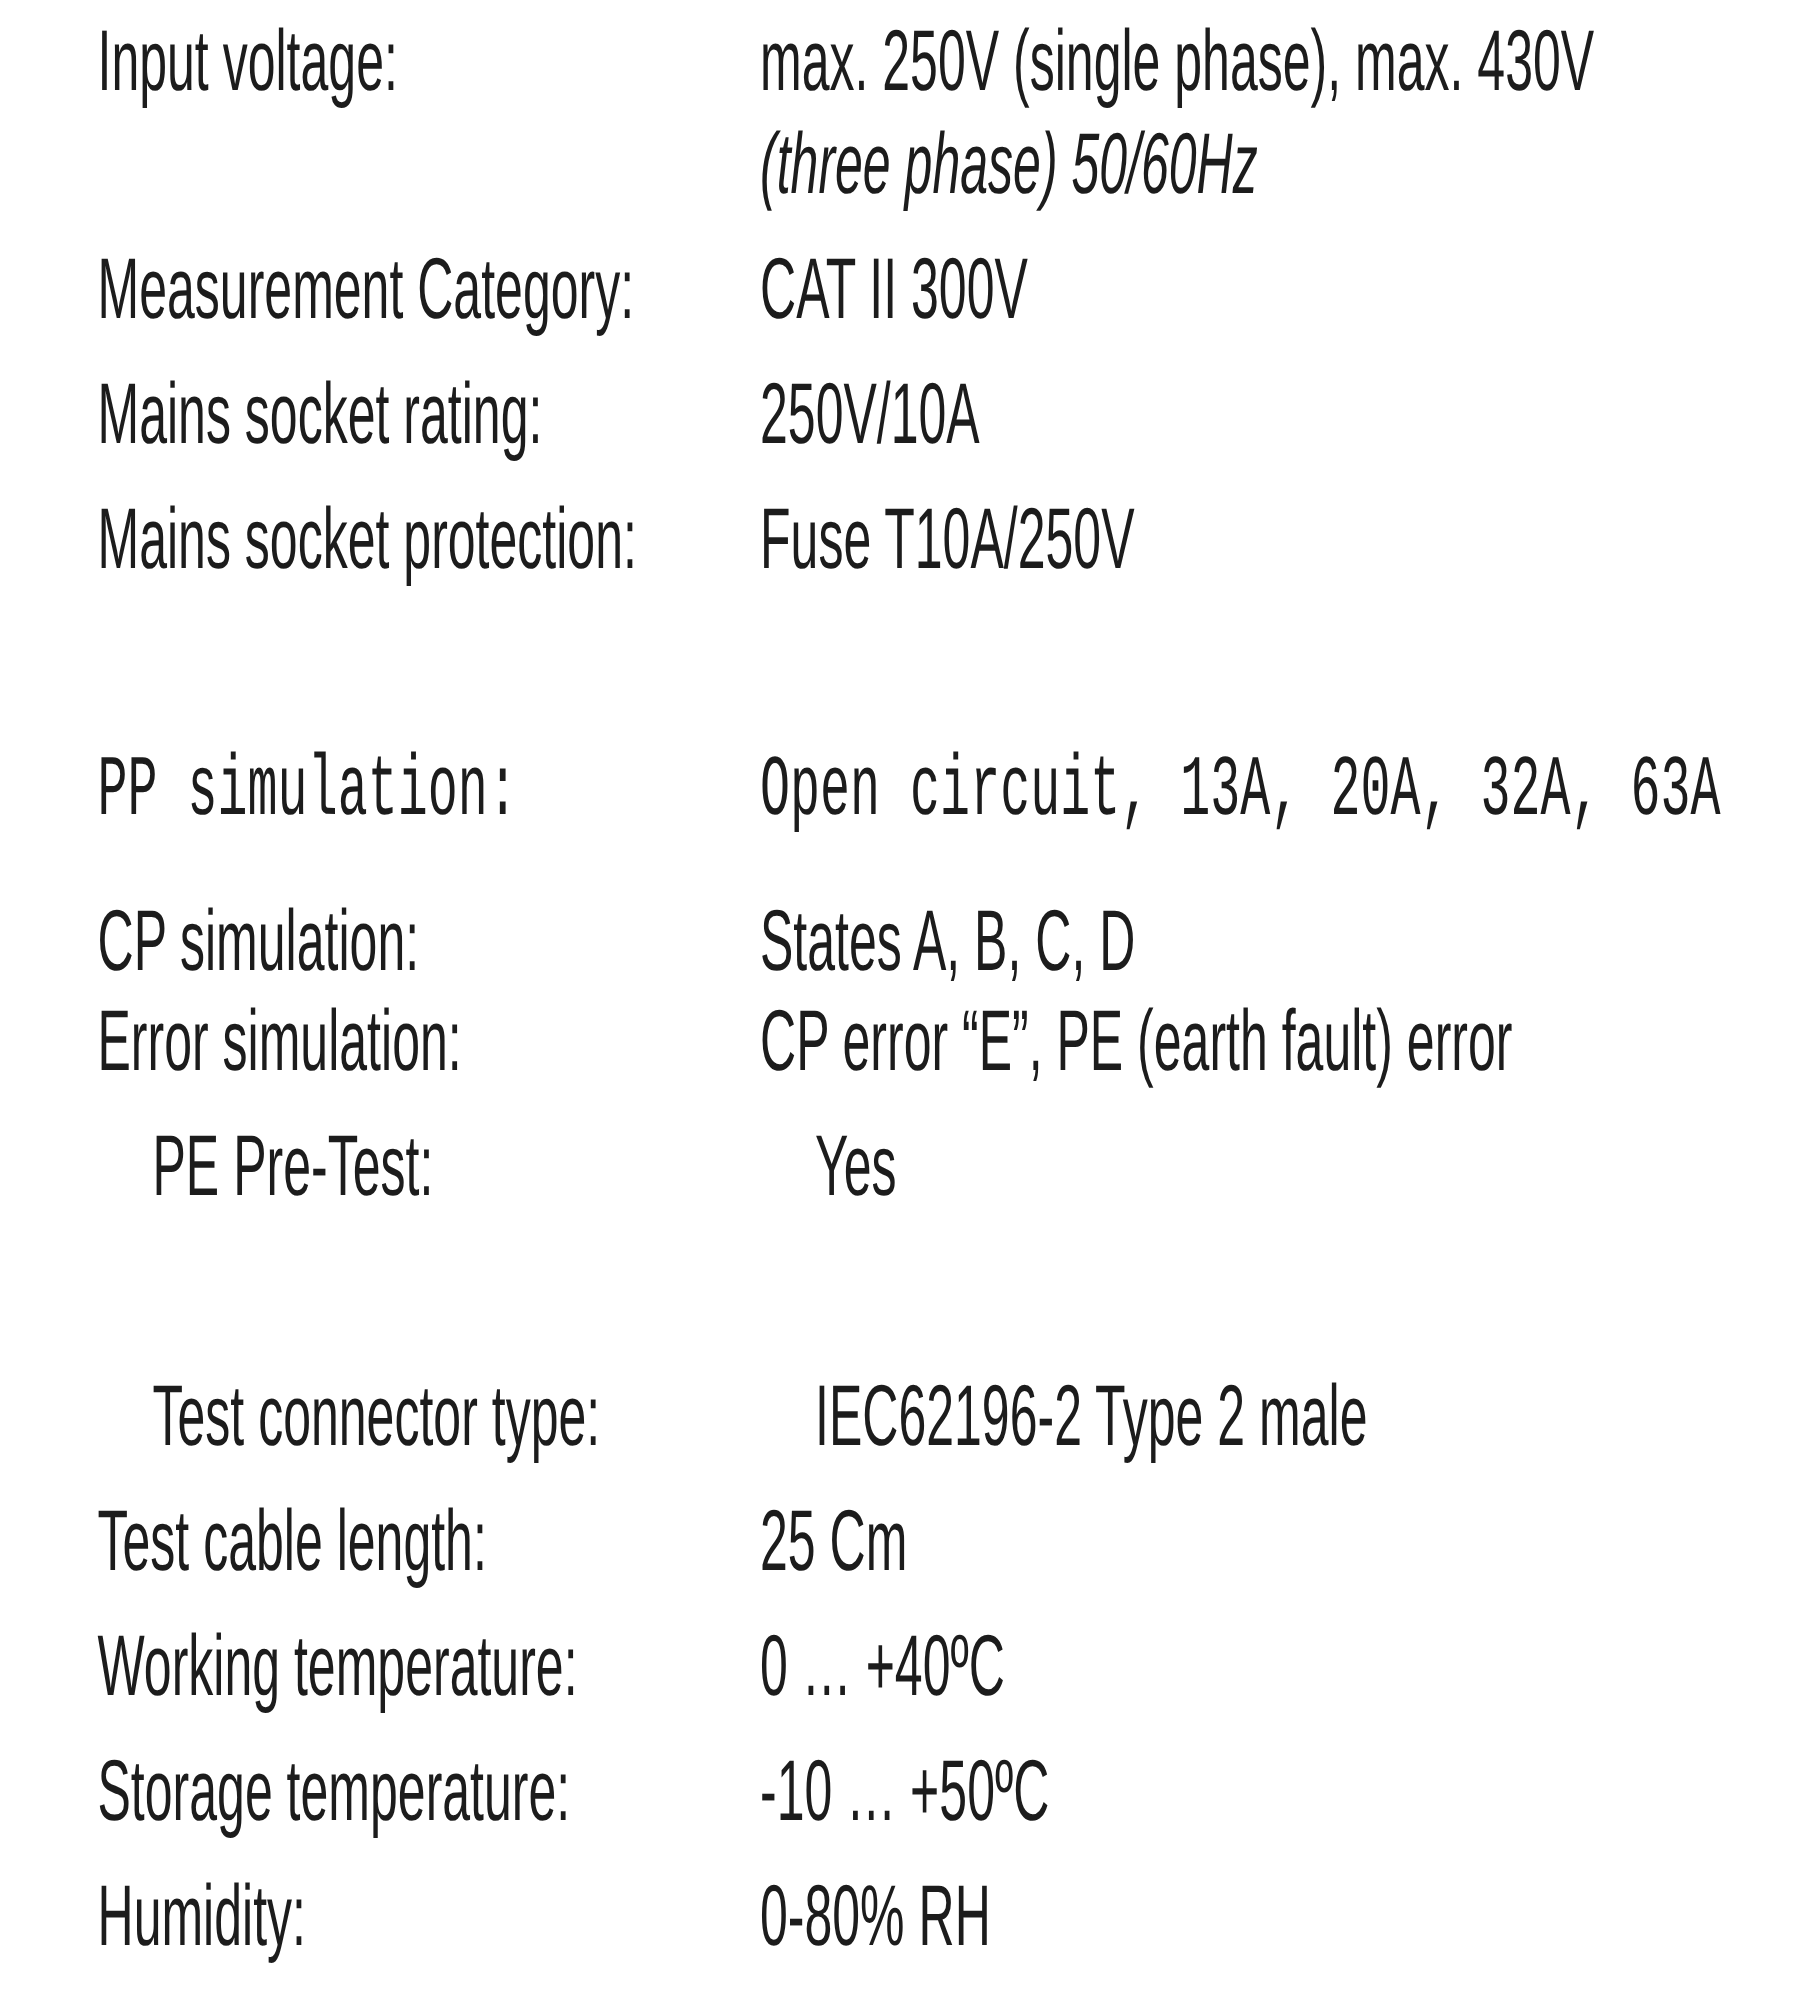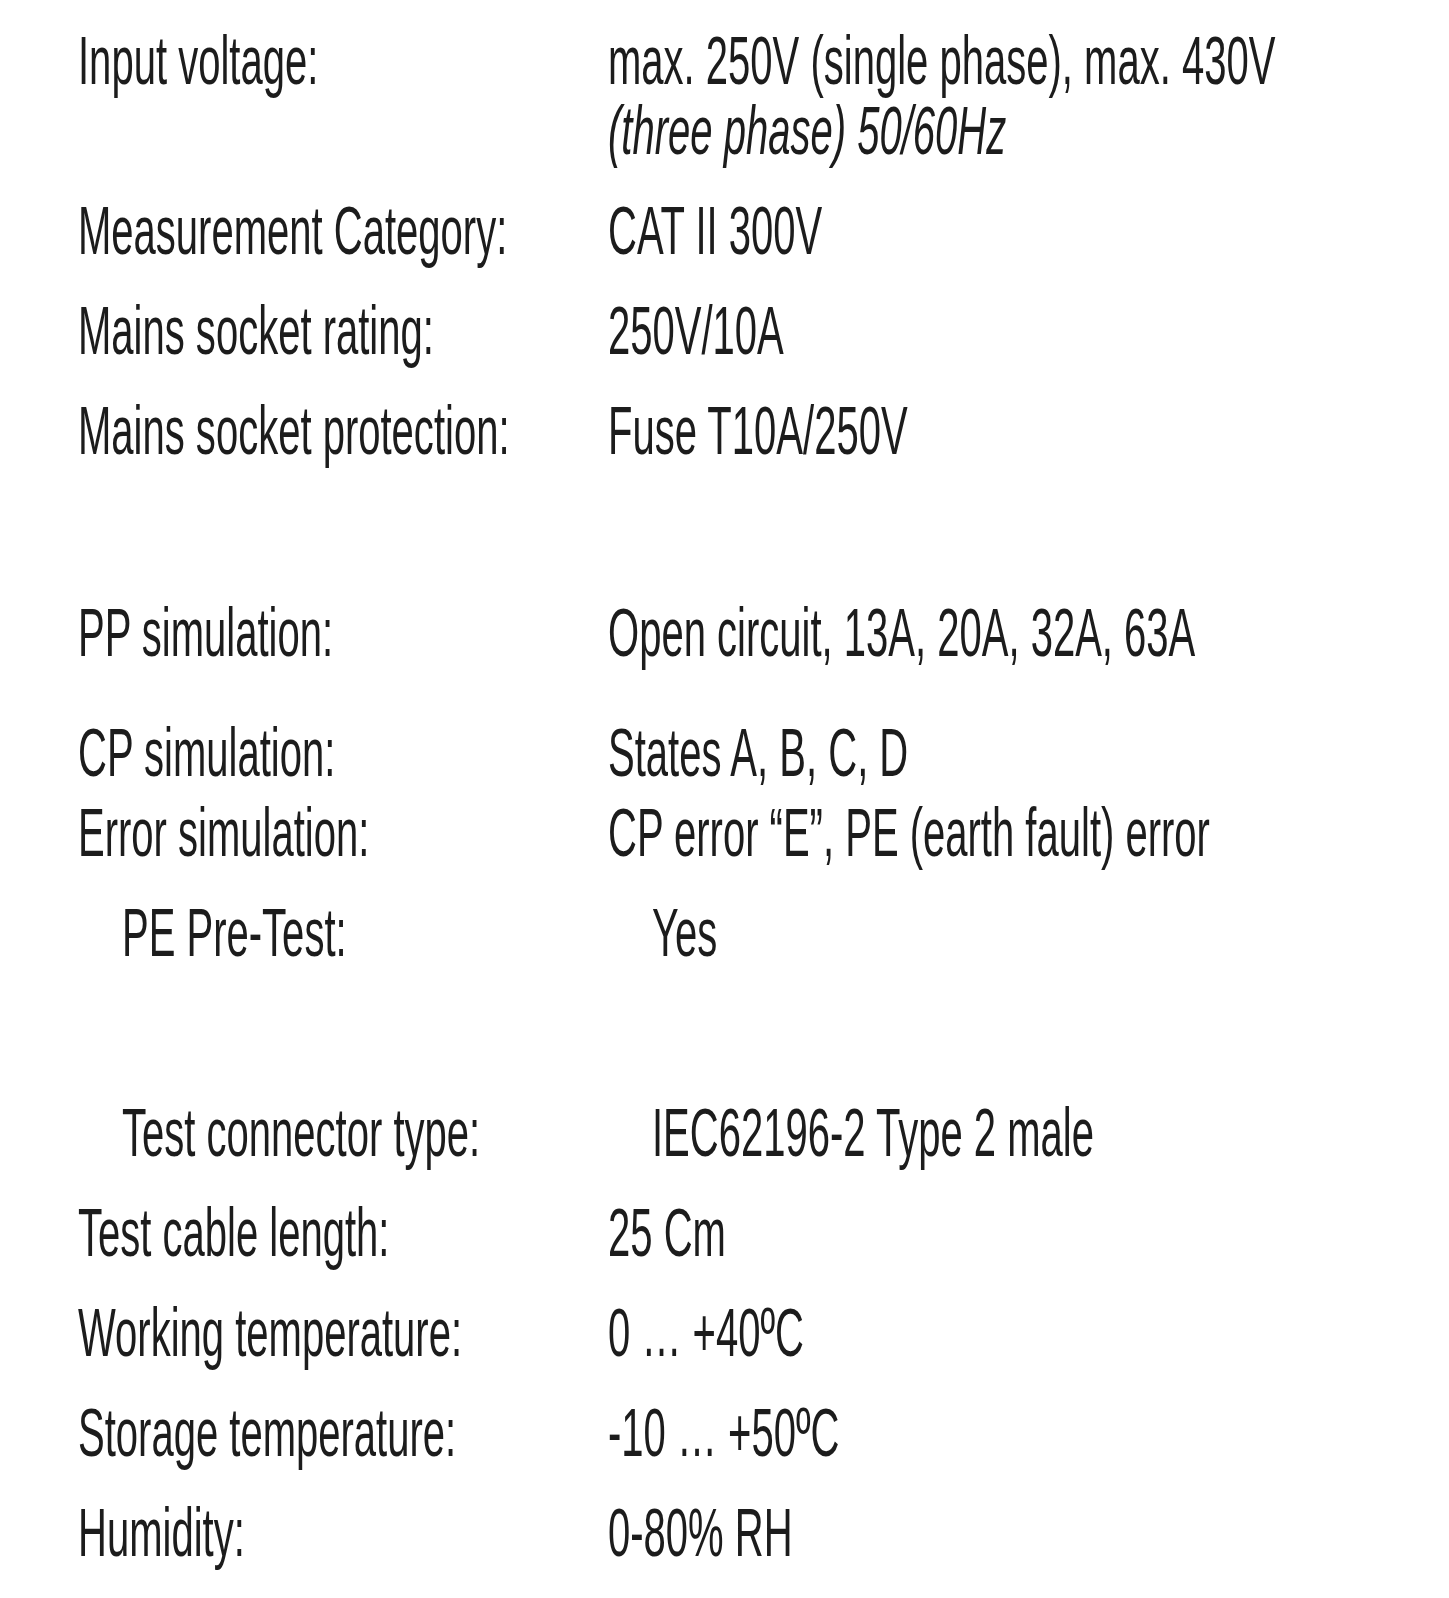"Input voltage:" div.row { top: 22px -> 10px }
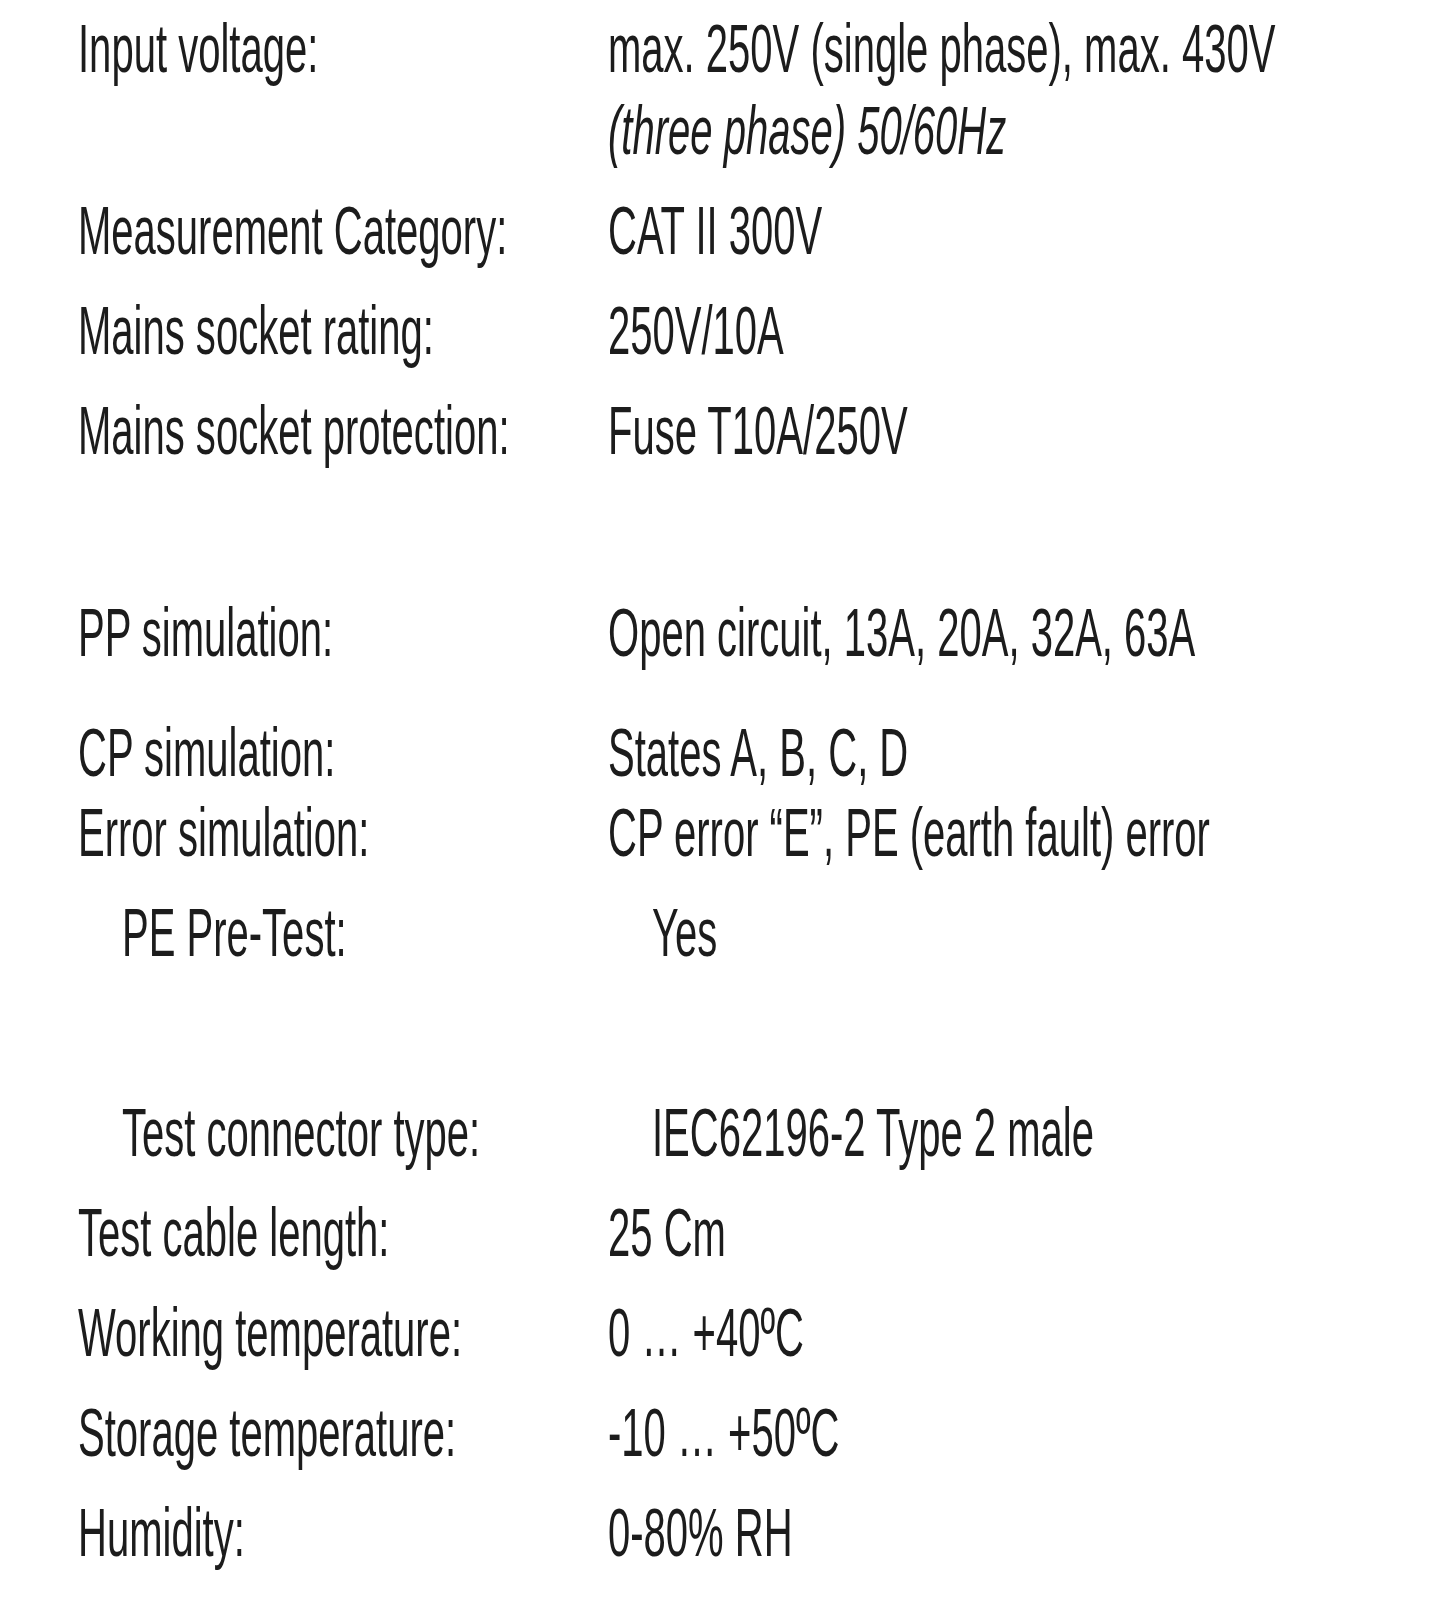"PP simulation:" div.row { font-family: none -> Liberation Mono, monospace }
